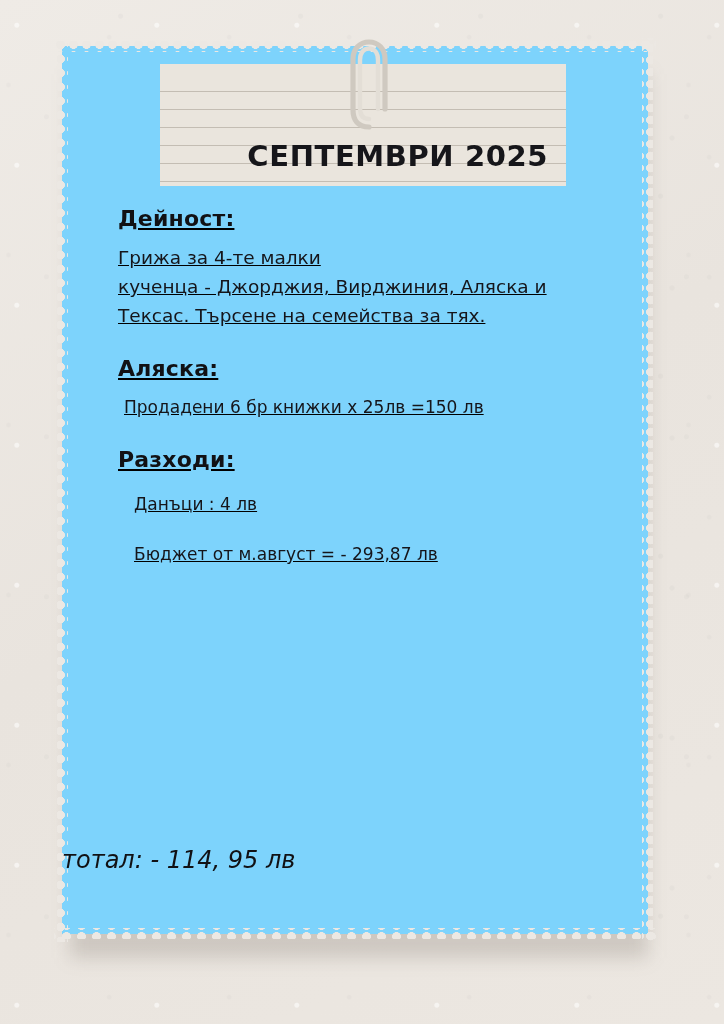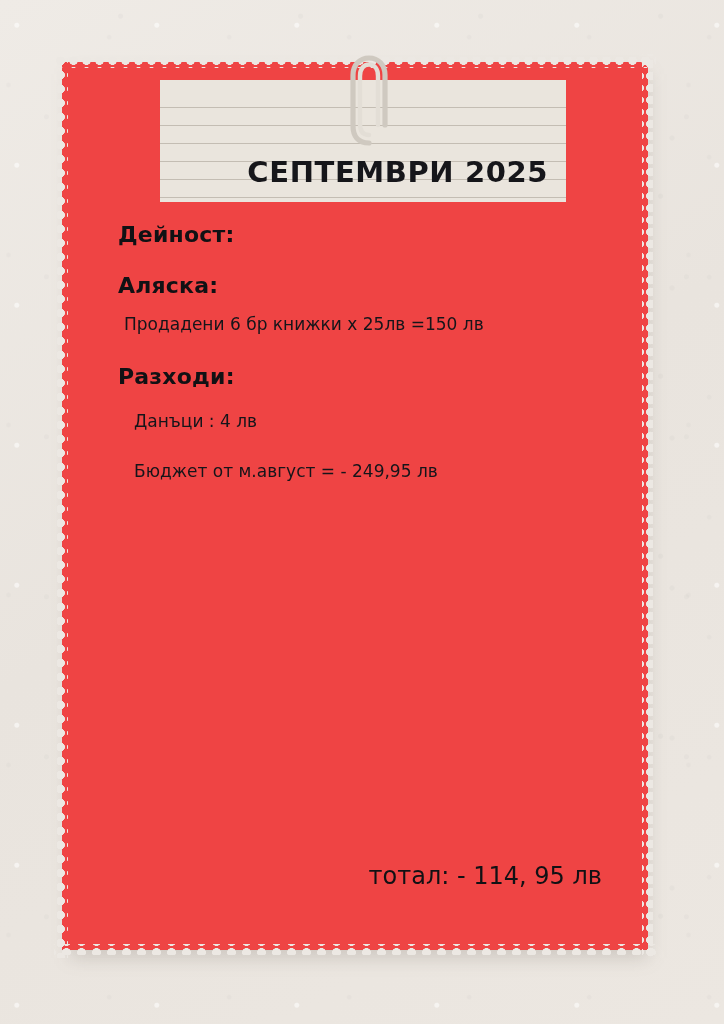"СЕПТЕМВРИ 2025" .sheet { background: #ef4444 -> #7dd3fc; top: 62px -> 46px }
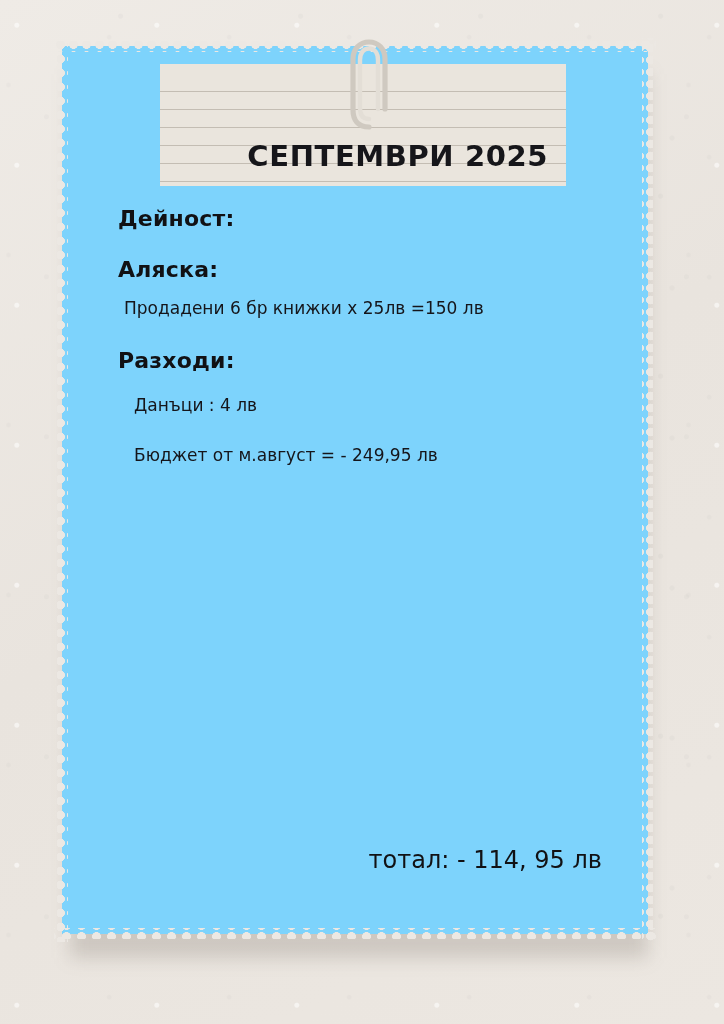"Дейност:" .content { text-decoration: none -> underline }
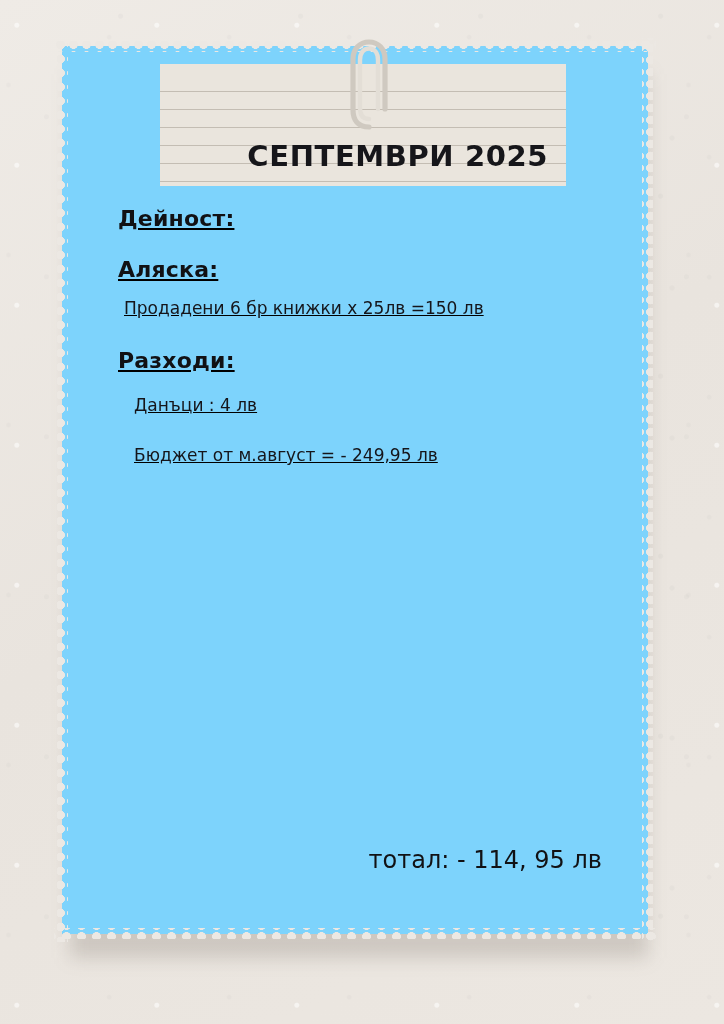"Грижа за 4-те малки" div.para { html: none -> <div>Грижа за 4-те малки кученца - Джорджия, Вирджиния, Аляска и Тексас. Търсене на семейства за тях.</div> }
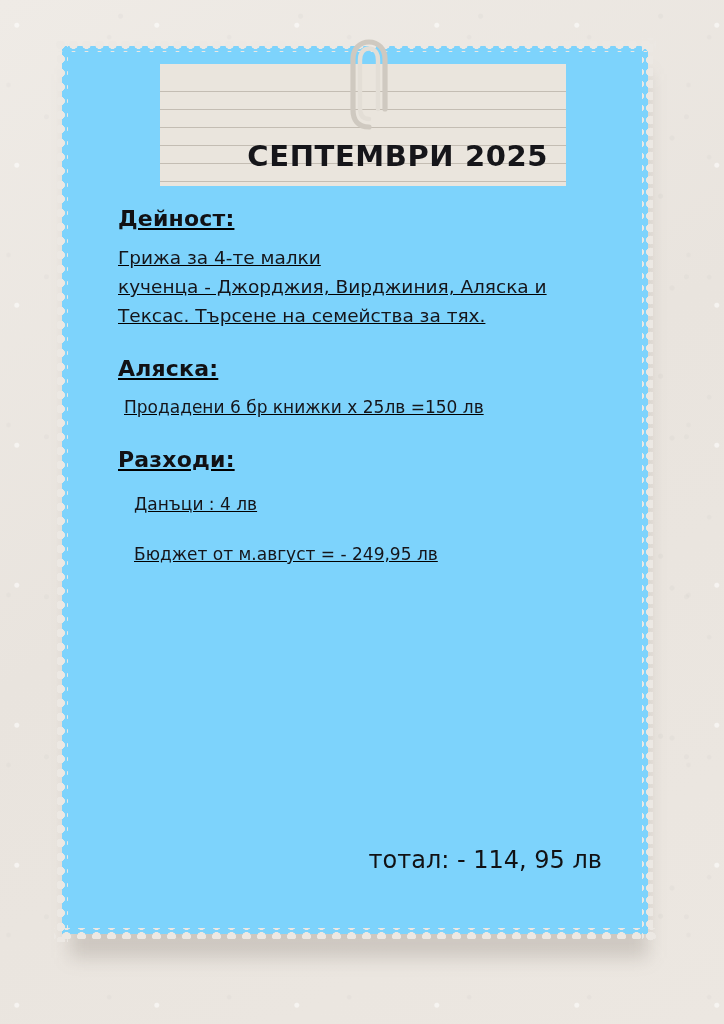"Бюджет от м.август = -" div.line-item { text: 249,95 -> 293,87 }
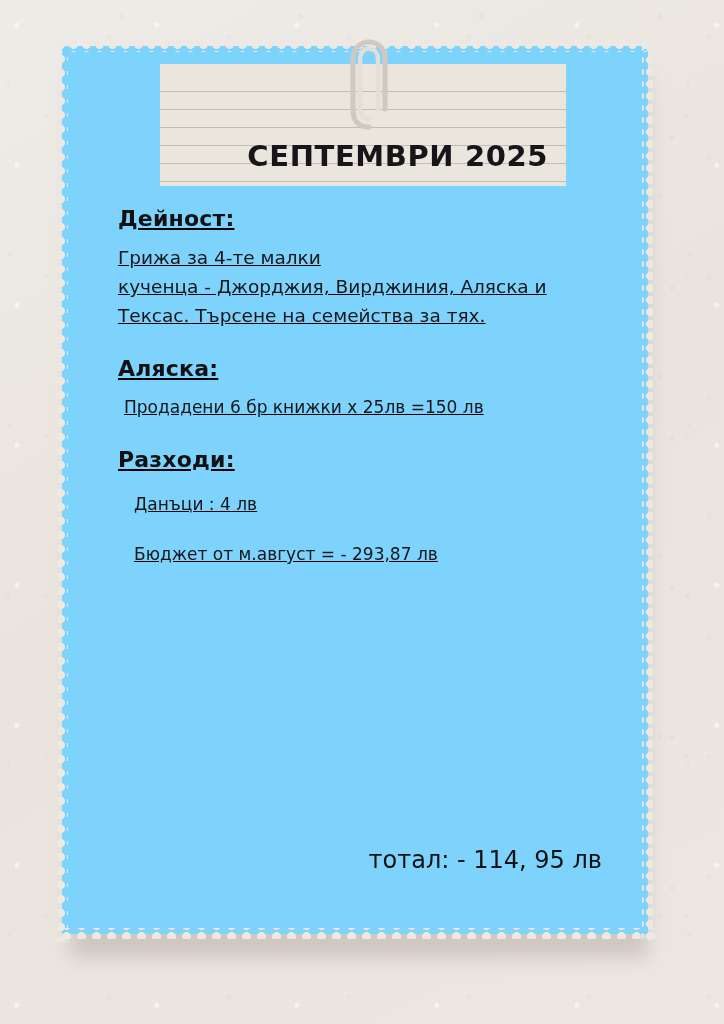"тотал: - 114, 95 лв" .total { font-style: none -> italic; text-align: right -> left }
